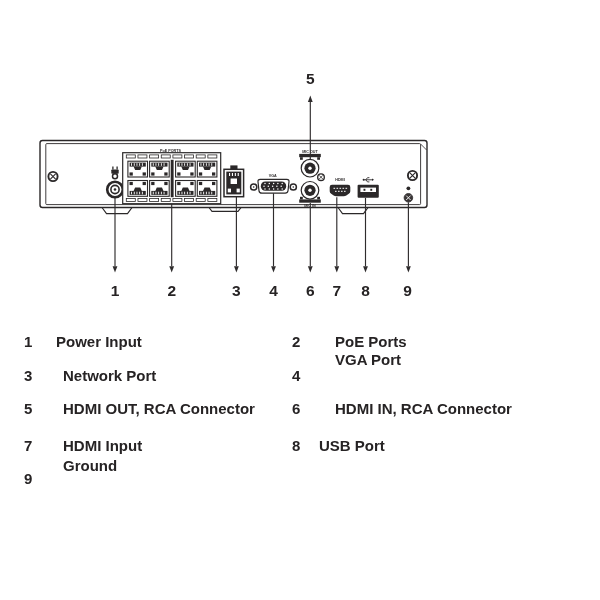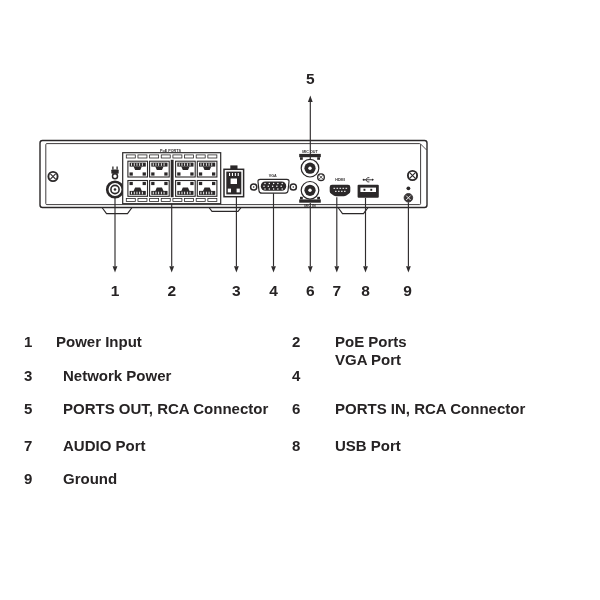"Network Power" span { text: Power -> Port }
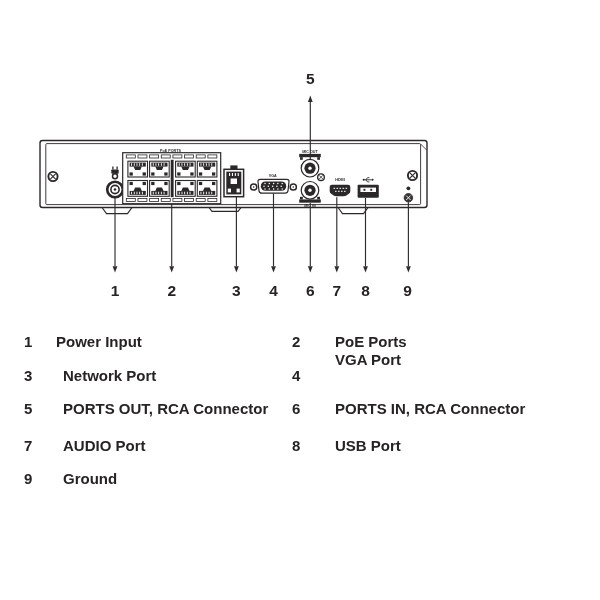"PORTS OUT, RCA Connector" span { text: PORTS -> HDMI }
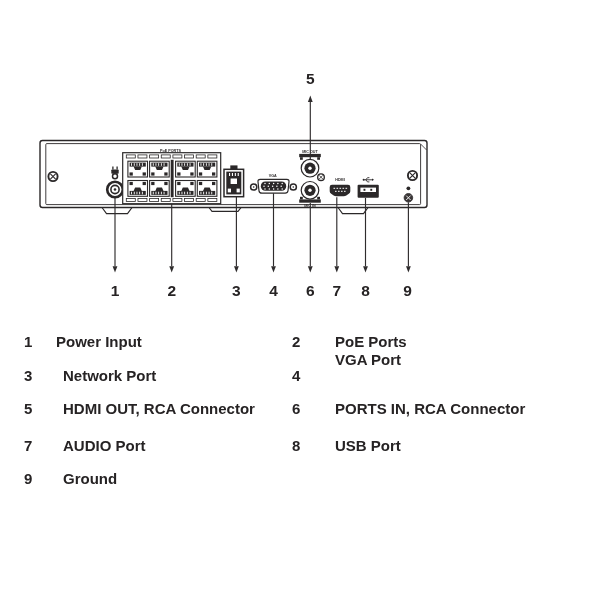"PORTS IN, RCA Connector" span { text: PORTS -> HDMI }
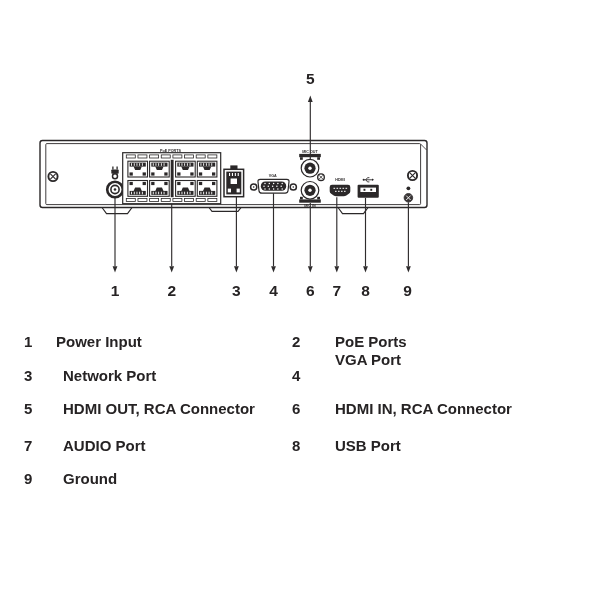"AUDIO Port" span { text: AUDIO Port -> HDMI Input }
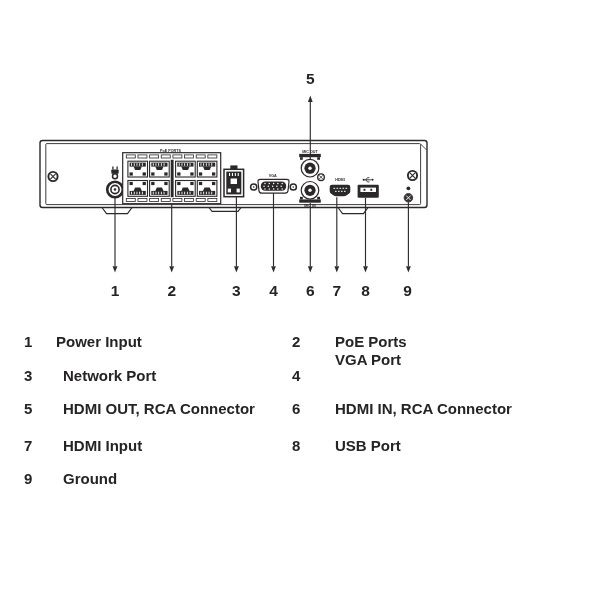"USB Port" span { left: 335px -> 319px }
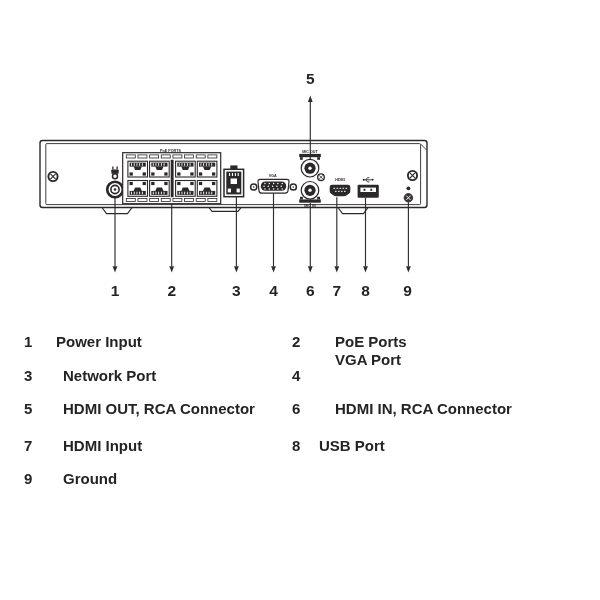"Ground" span { top: 471px -> 458px }
